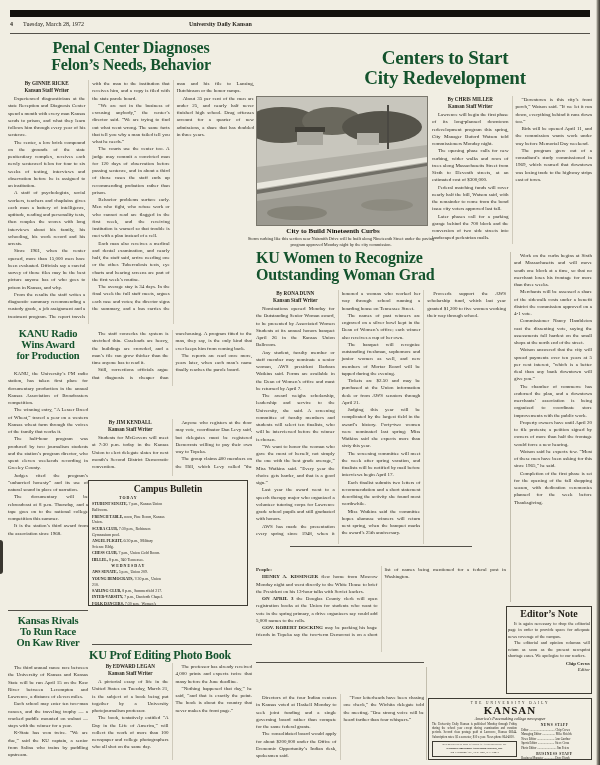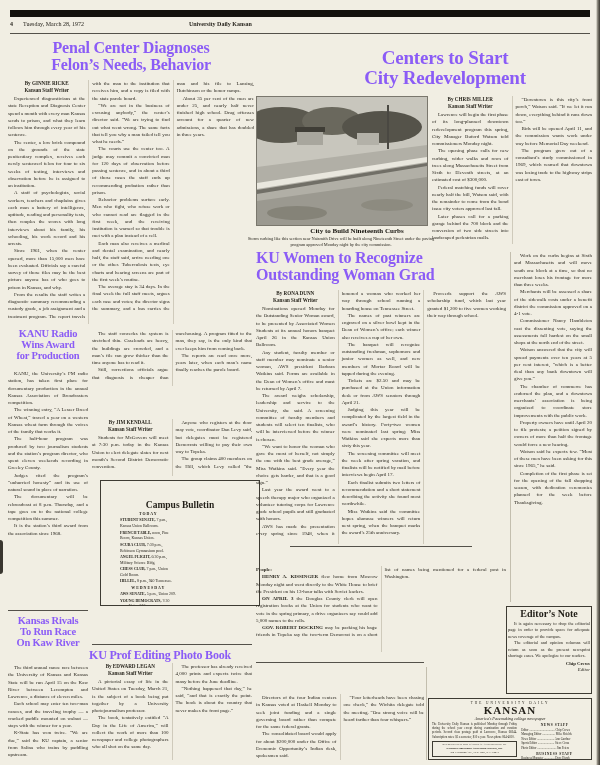"Penal Center Diagnoses" .hl { color: #8b5cf6 -> #14532d }
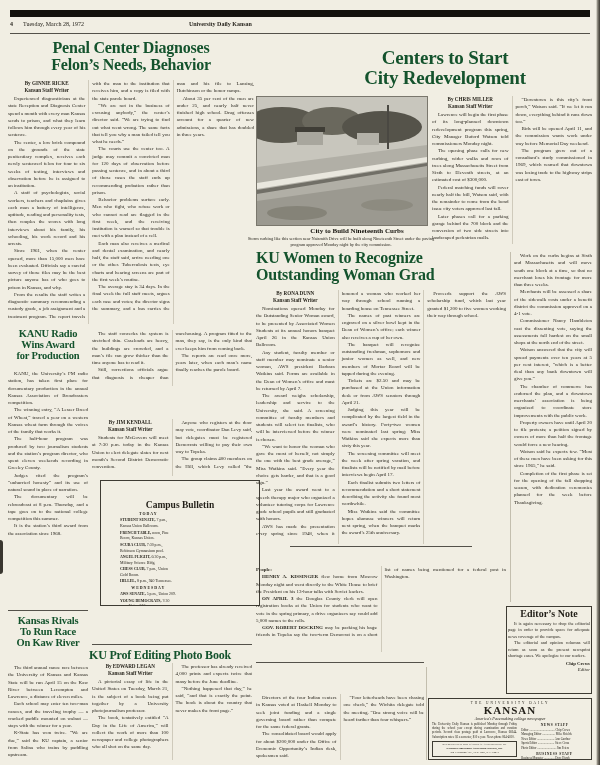"City to Build Nineteenth Curbs" div.abs { left: 272px -> 248px }
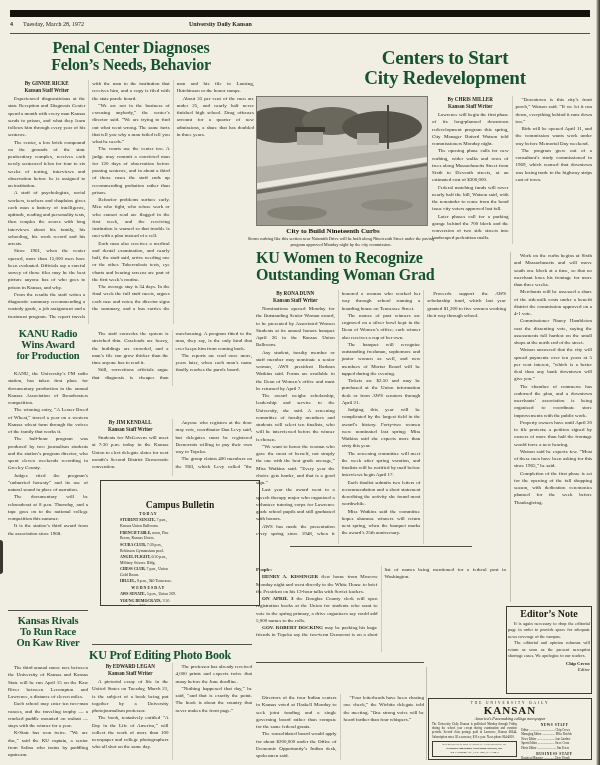"Campus Bulletin" div.abs { left: 100px -> 88px; padding: 19px -> 3px }
